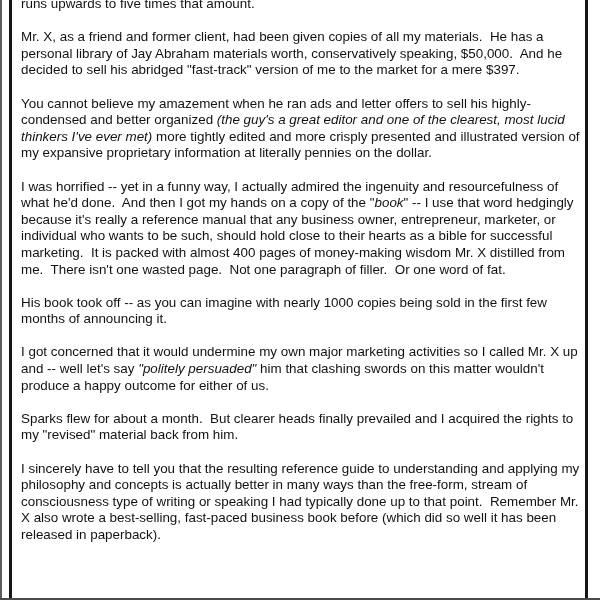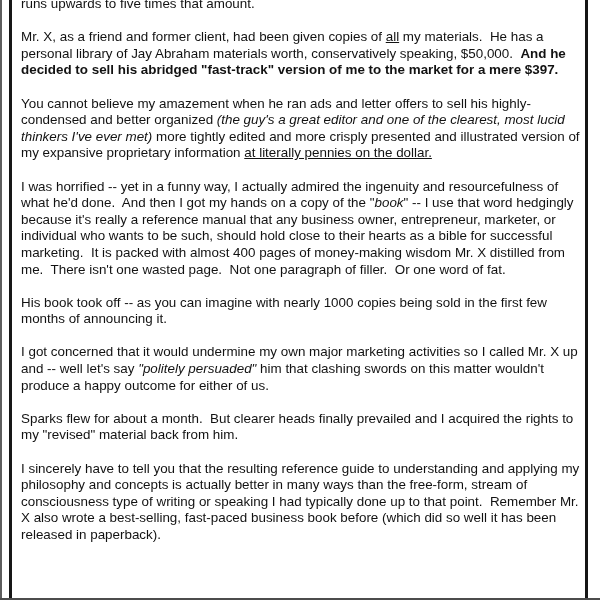"all" .seg-underline { text-decoration: underline -> none }
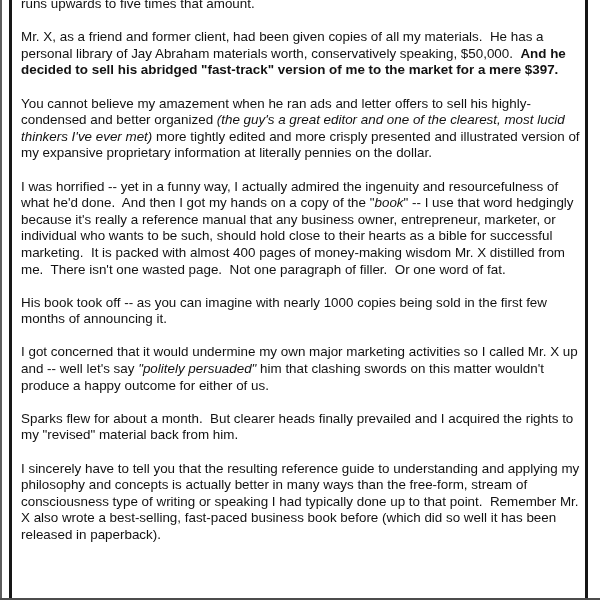"And he decided to sell" .seg-bold { font-weight: bold -> normal }
